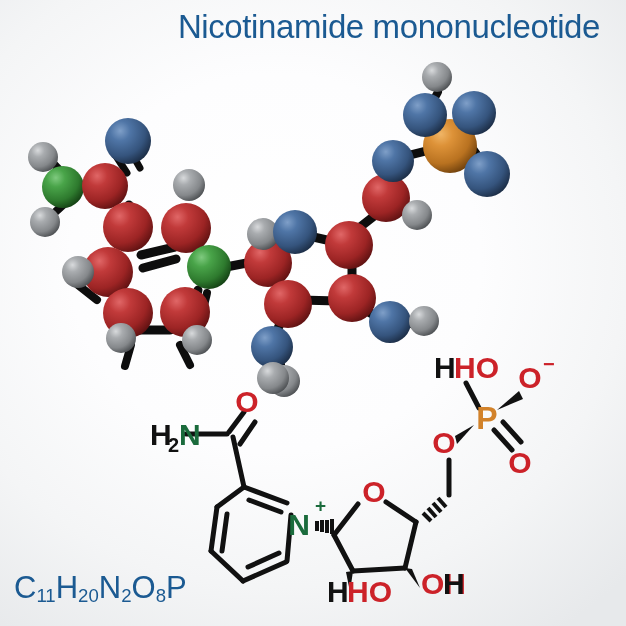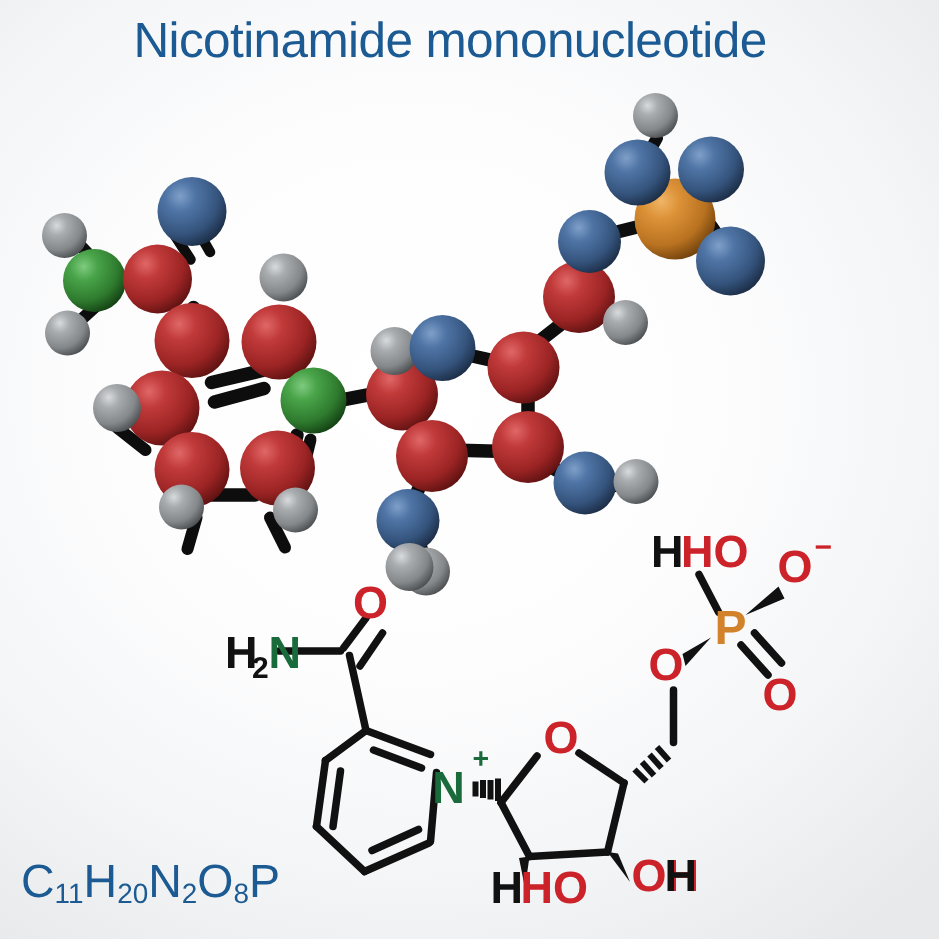"Nicotinamide mononucleotide" #title { text-align: center -> right }
